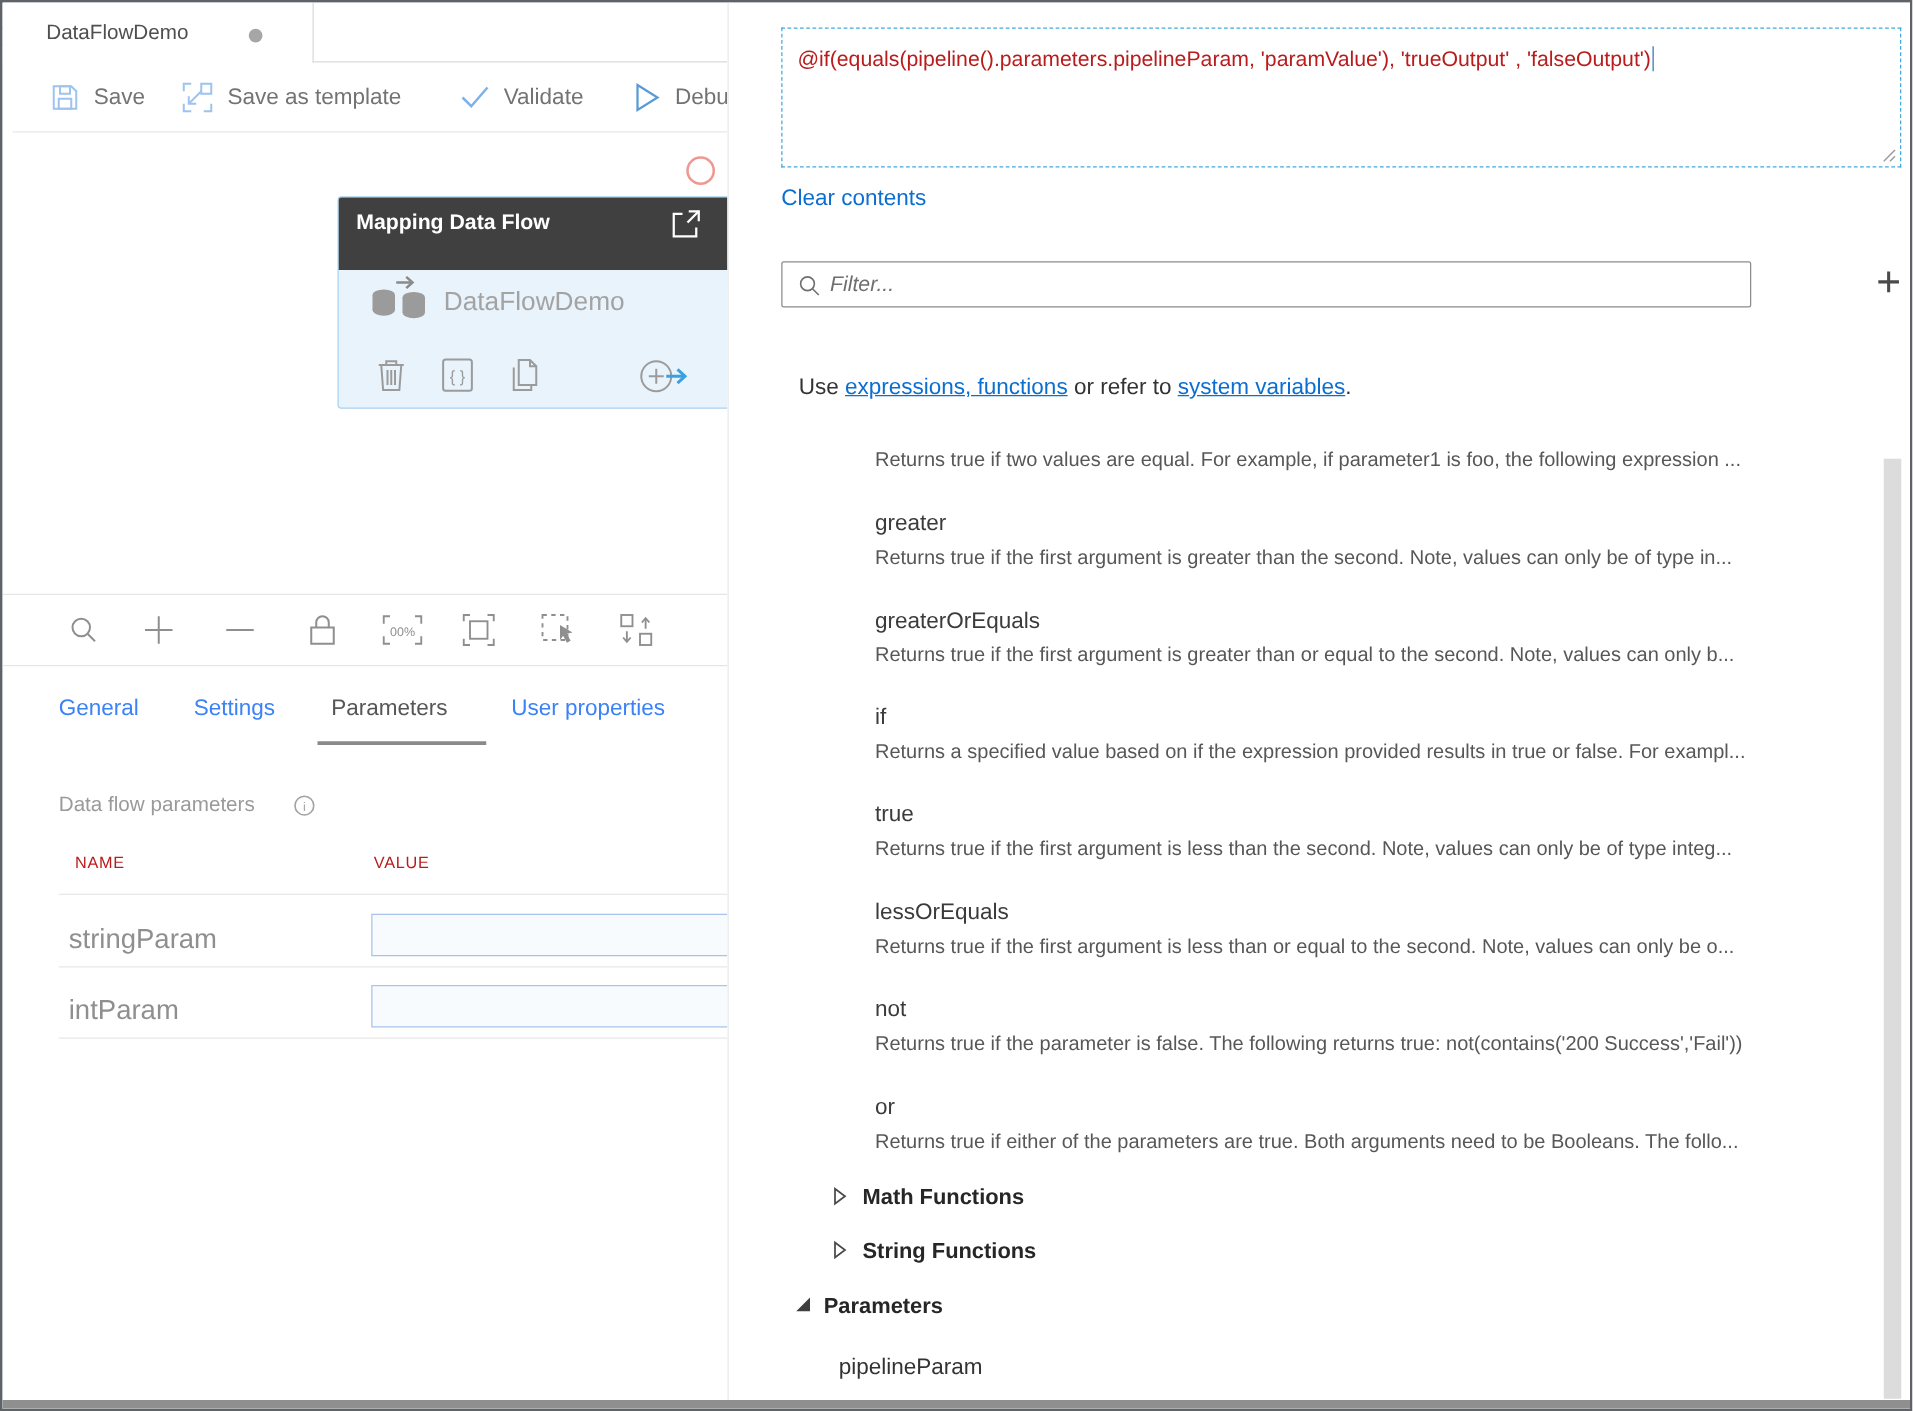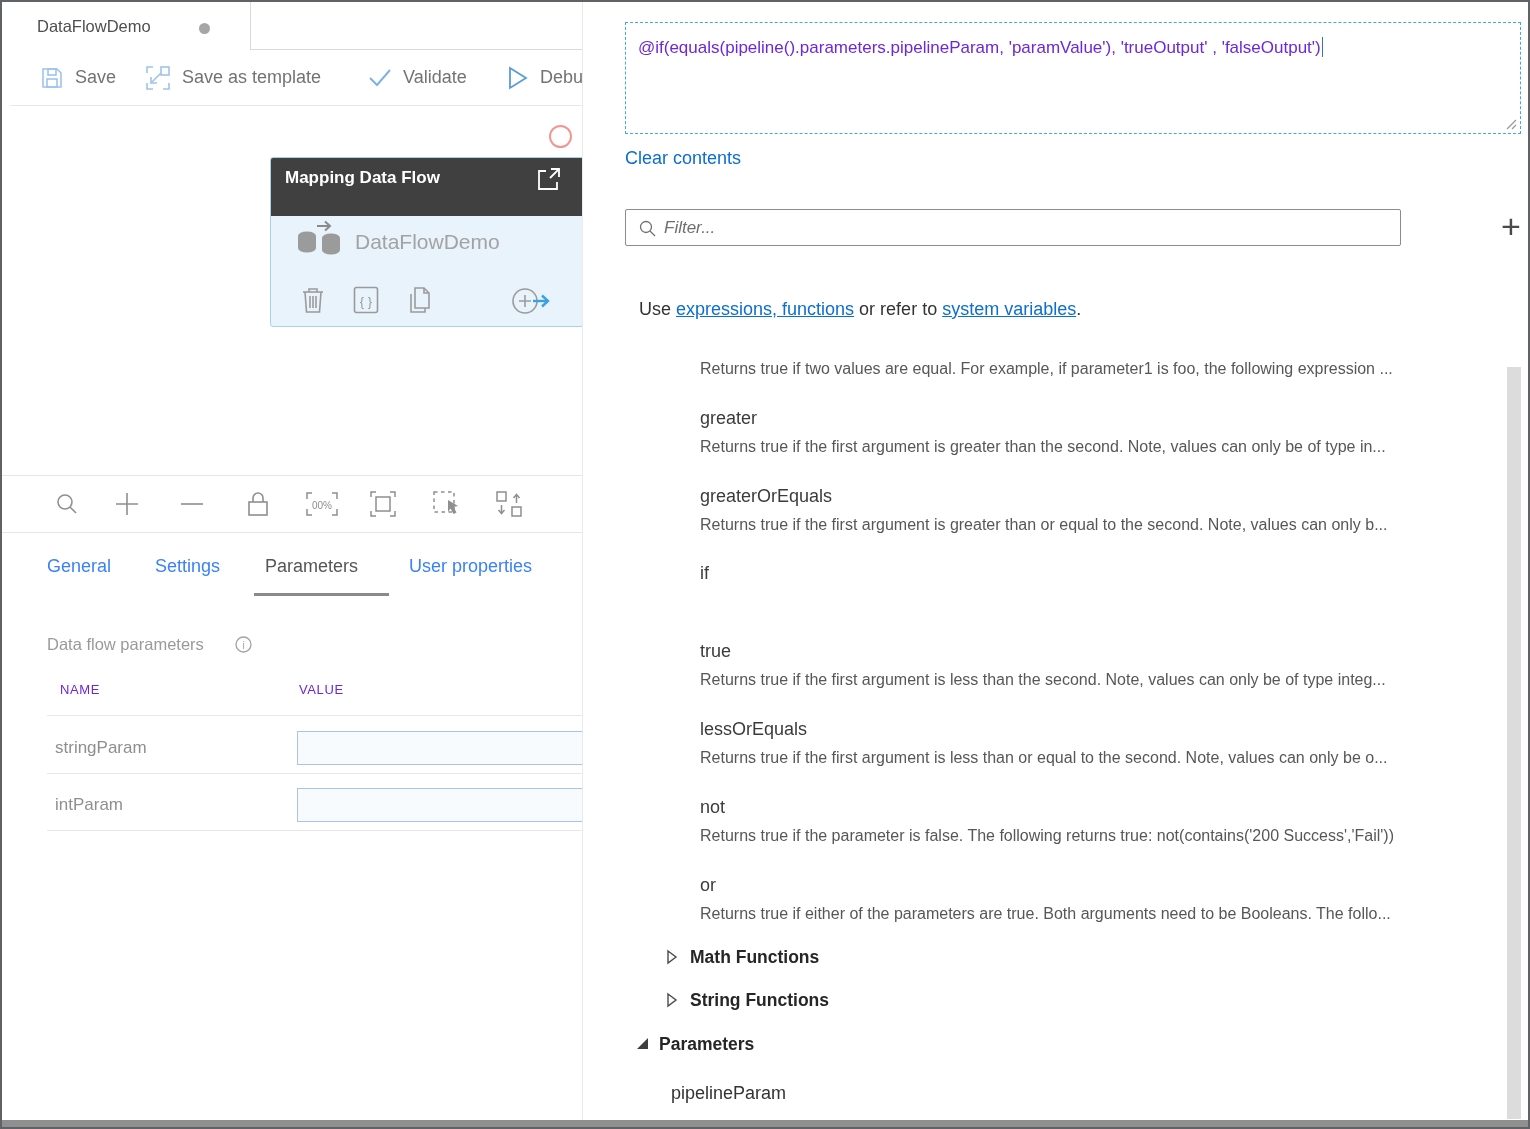"@if(equals(pipeline().parameters.pipelin" .expr-box { color: #6d28d9 -> #b91c1c }
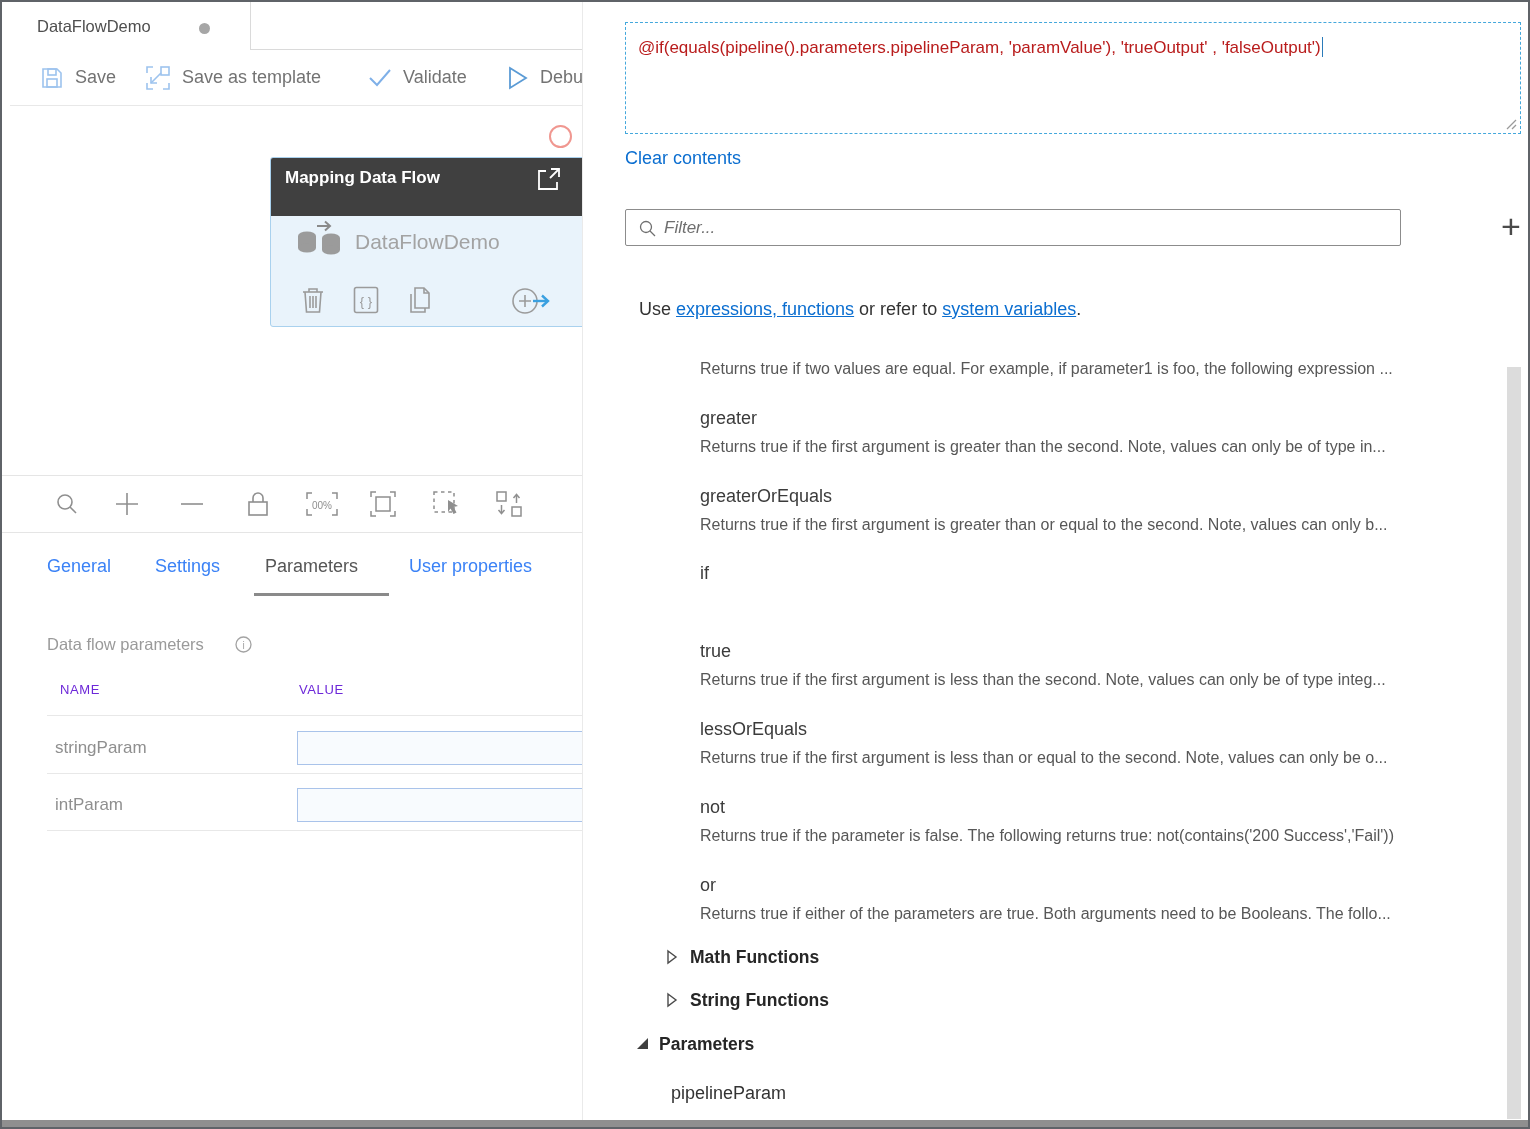"Returns a specified value based" span.fn-desc { html: none -> <span>Returns a specified value based on if the expression provided results in true or false. For exampl...</span> }
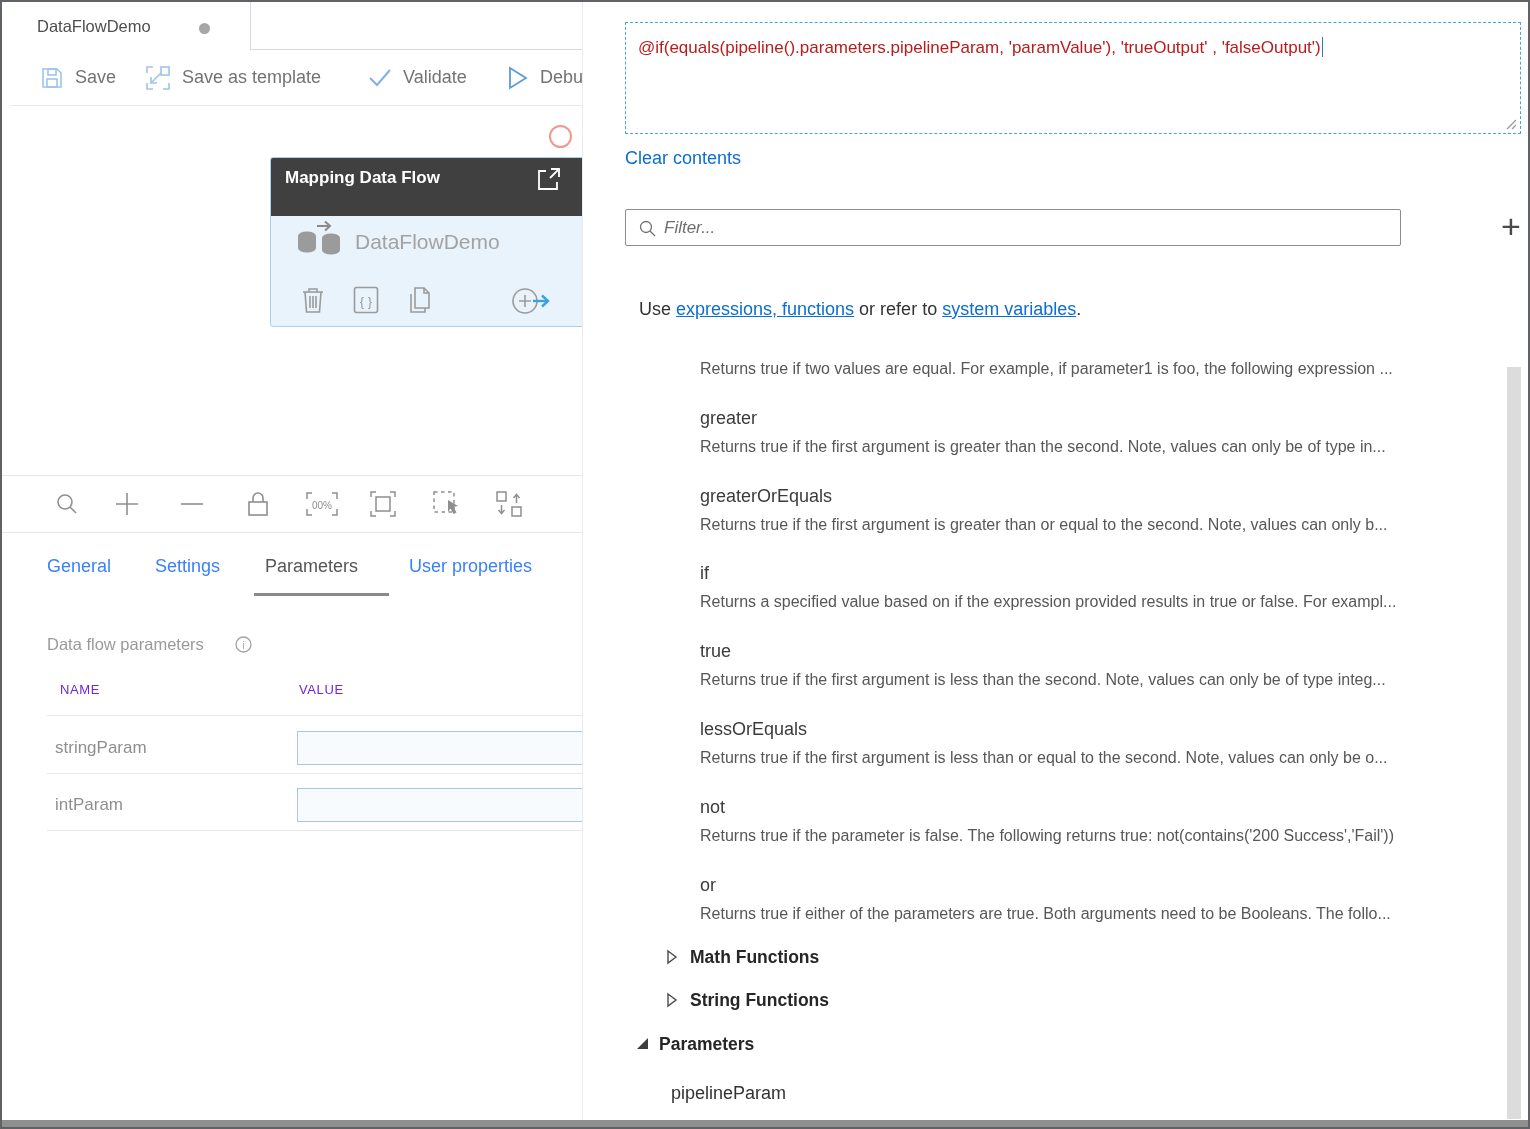"NAME" .th { color: #6d28d9 -> #b91c1c }
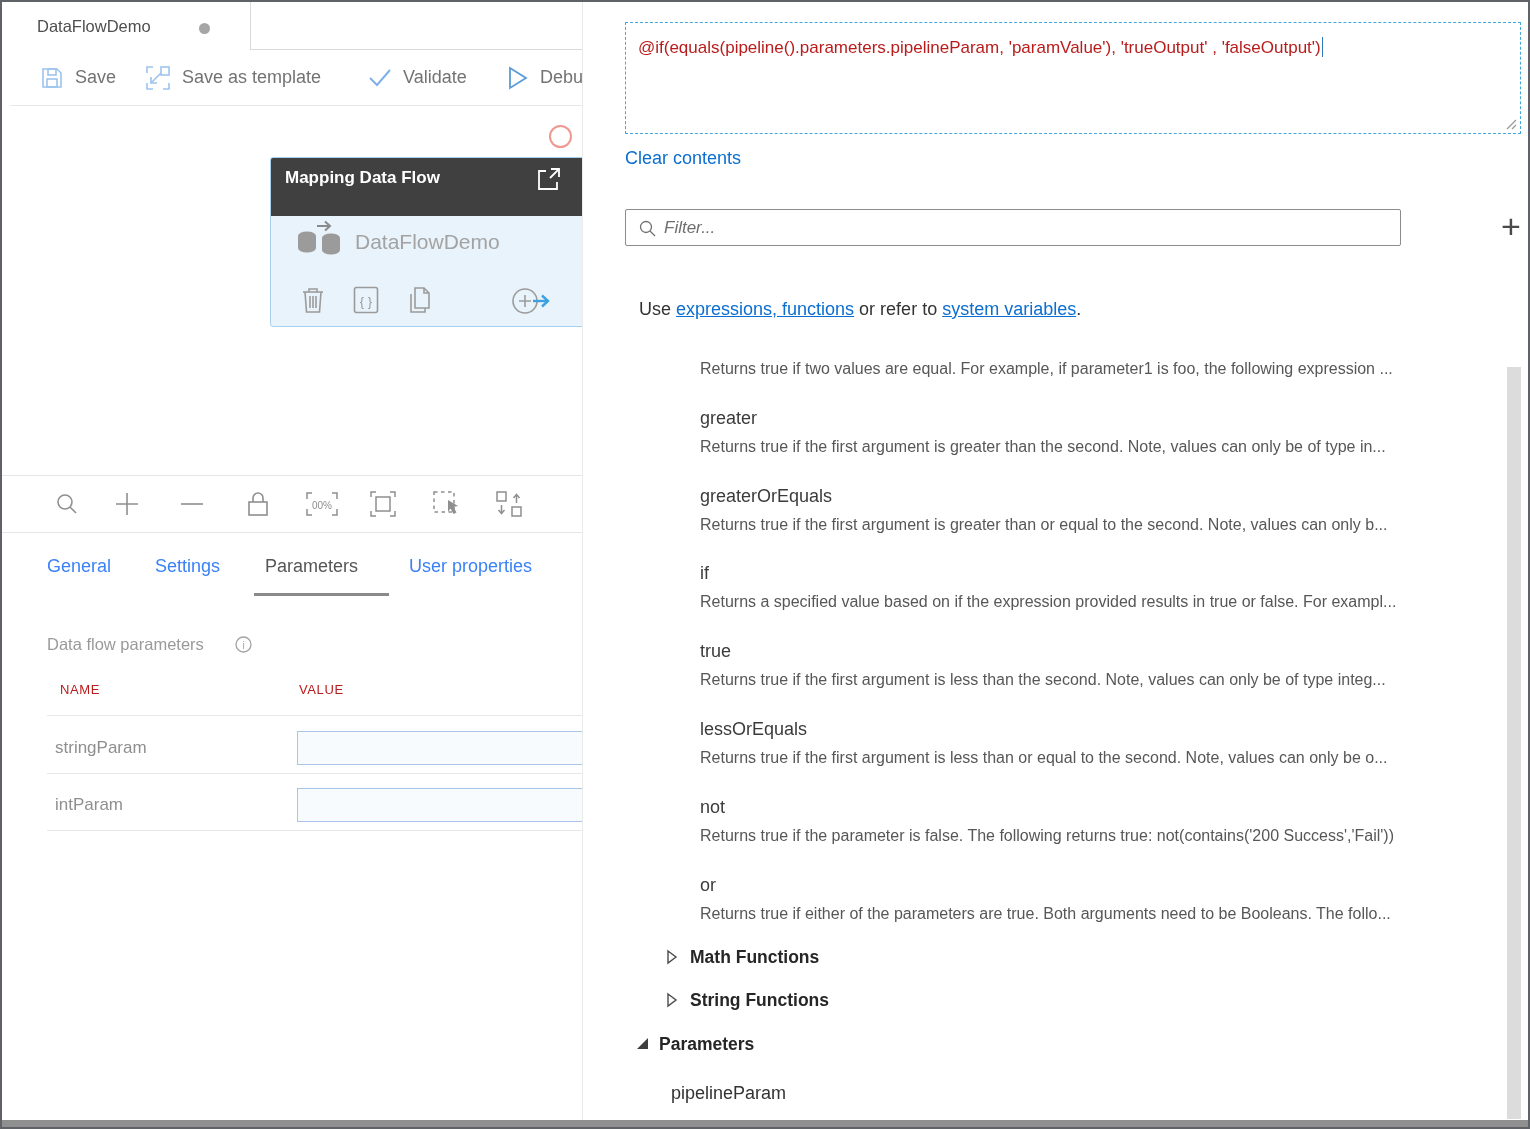"stringParam" .trow-label { font-size: 17px -> 22px }
